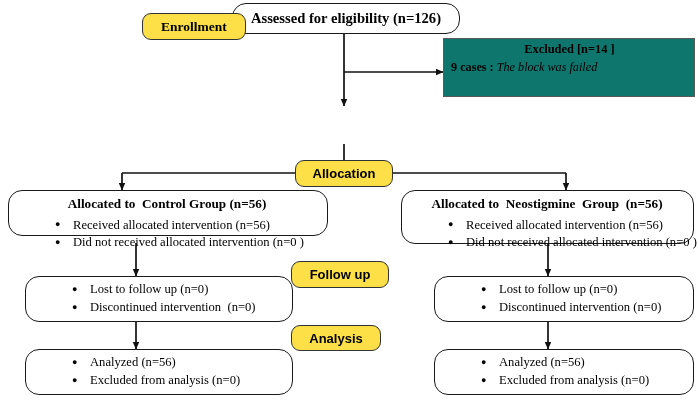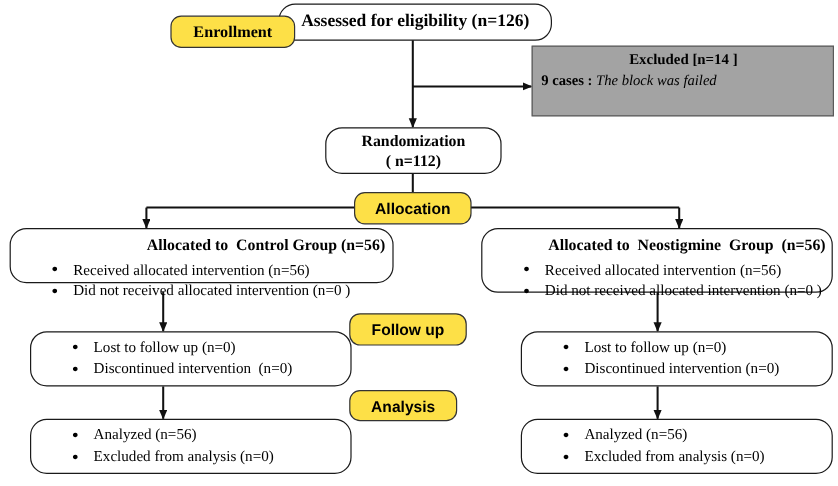"Assessed for eligibility (n=126)" .box-title { text-align: right -> center }
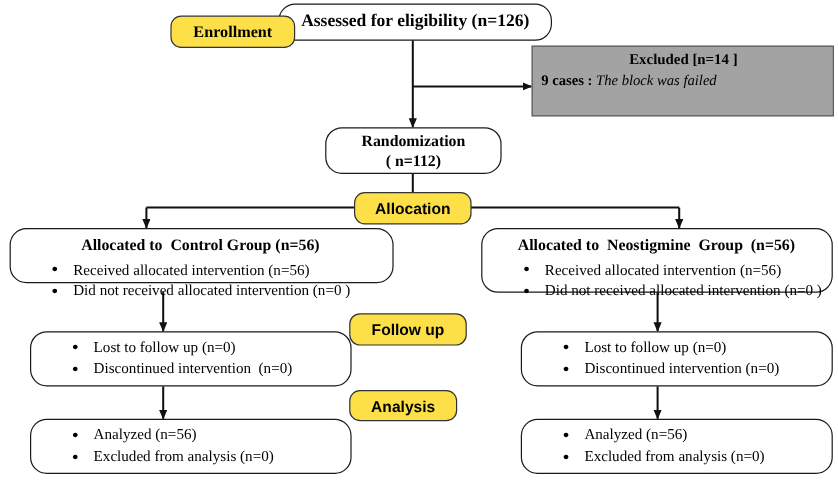"Excluded [n=14 ]" #excluded-box { background: #a3a3a3 -> #0f766e }
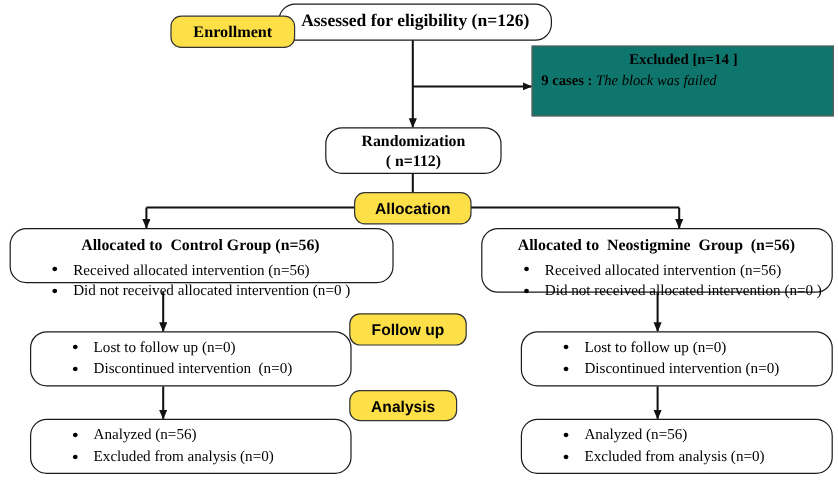"Randomization" div.node { html: <div> <div>Randomization</div> <div>( n=112)</div> </div> -> none }
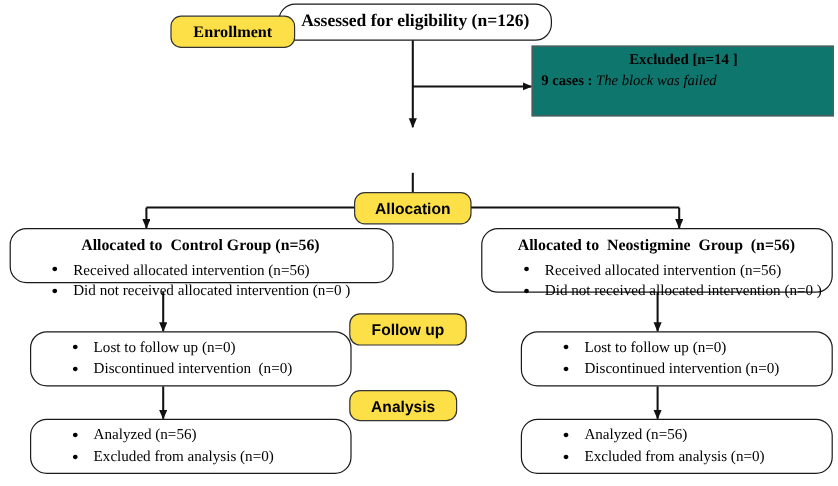"Received allocated intervention (n=56)" ul.bullets { margin: 4px -> 16px }
